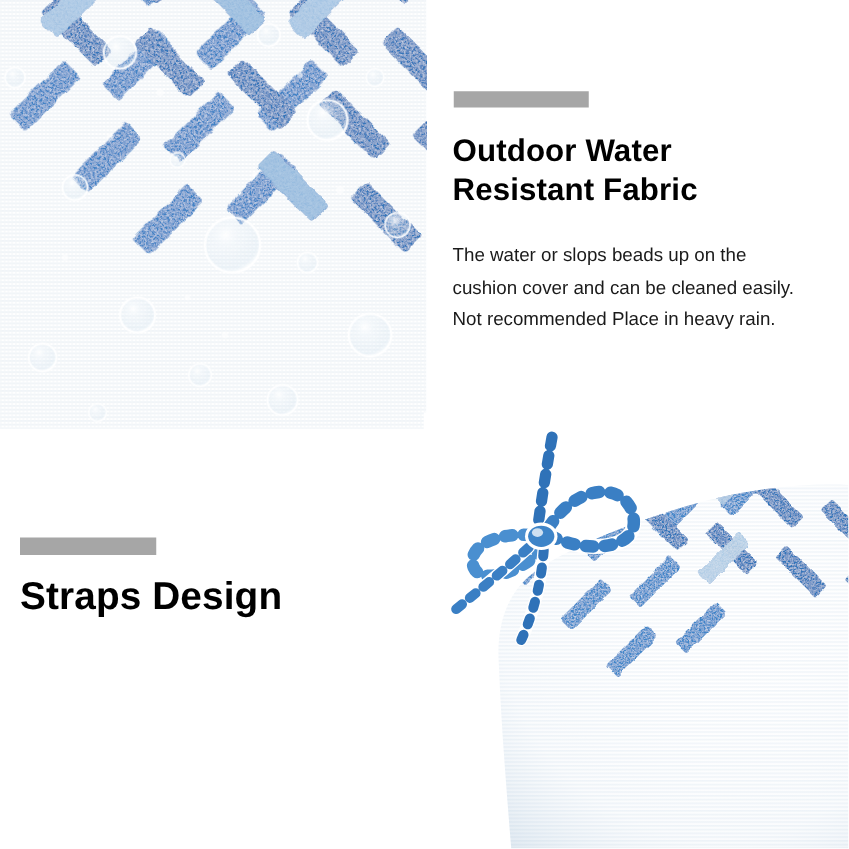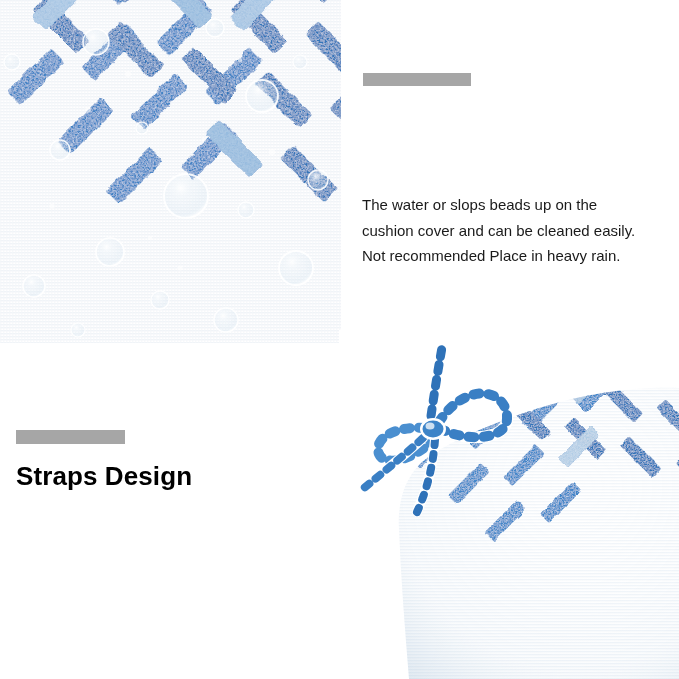"Outdoor Water" div.headline { html: none -> <div>Outdoor Water Resistant Fabric</div> }
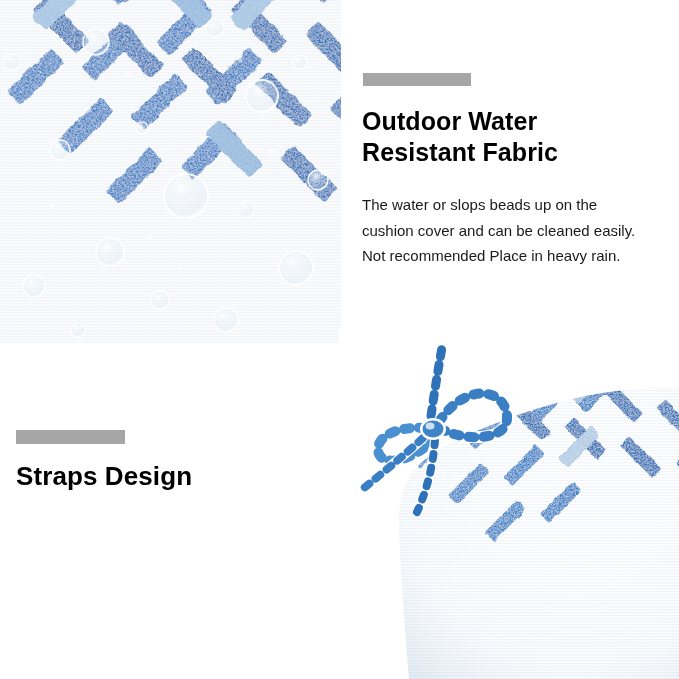"Straps Design" #headline-bottom { font-size: 26px -> 31px }
